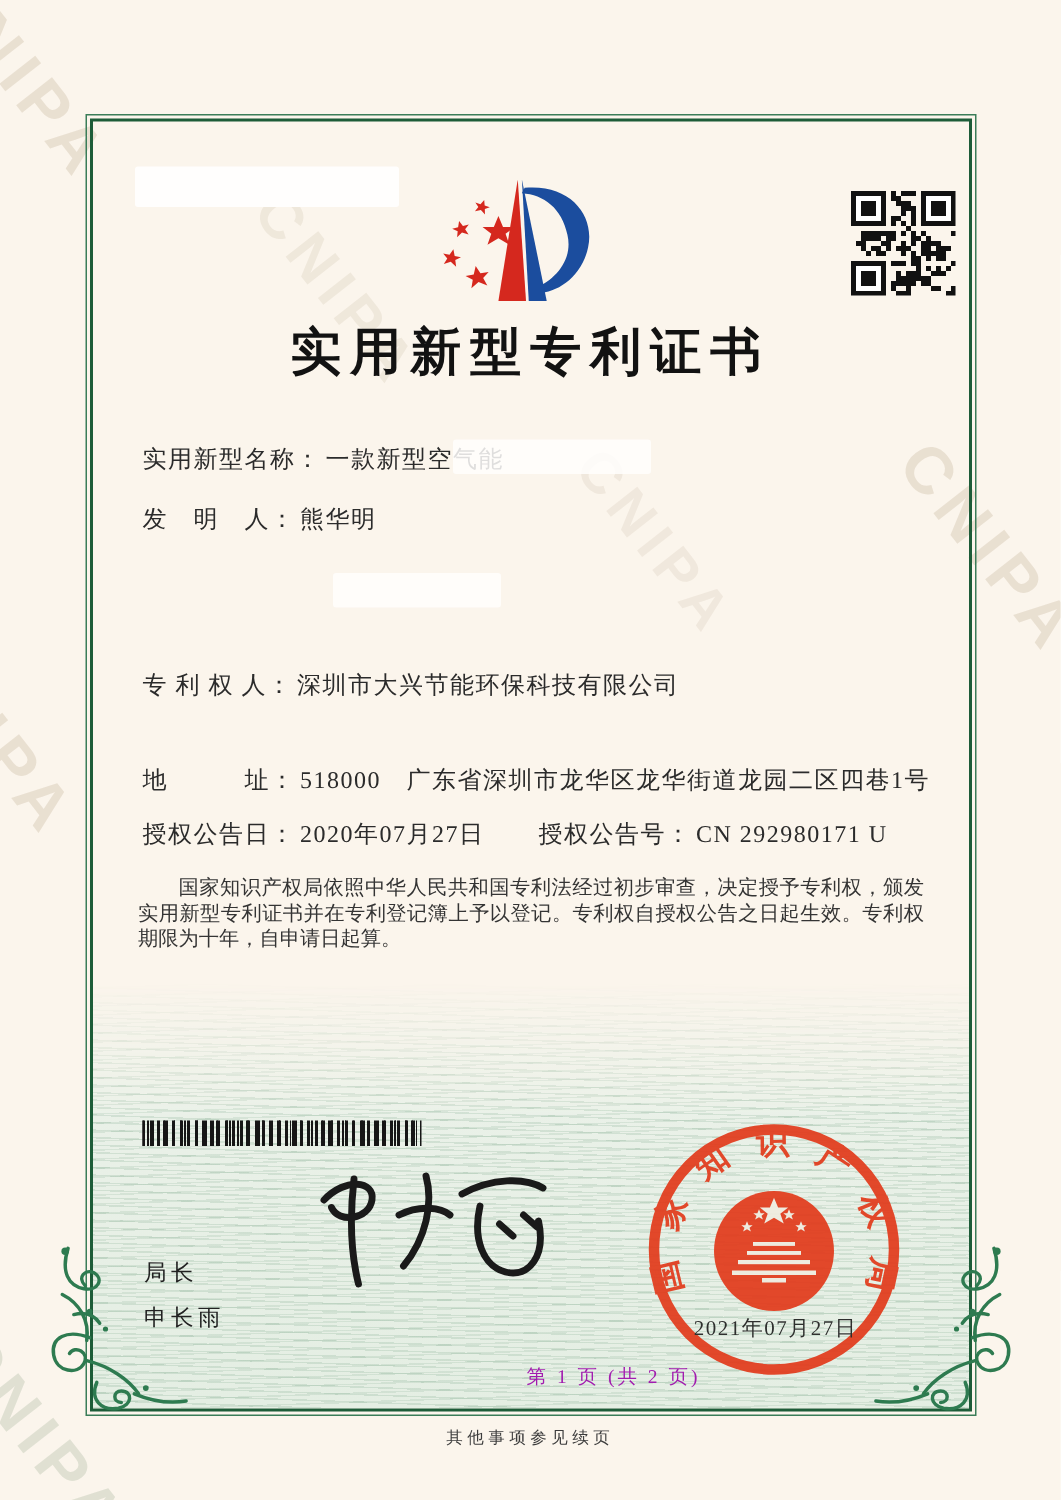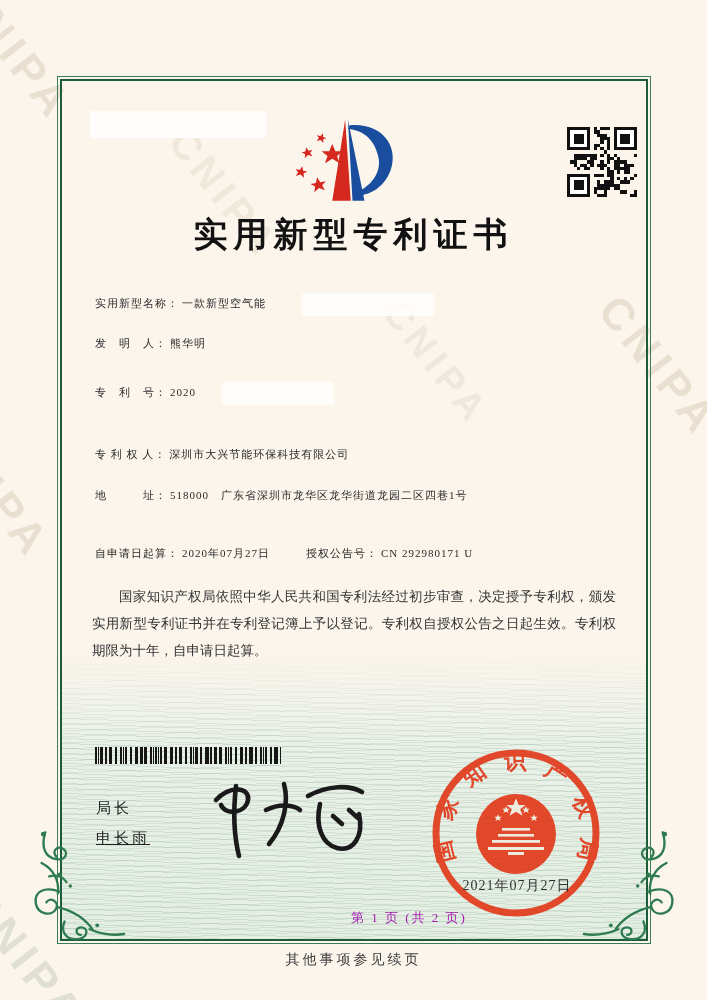"实用新型名称： 一款新型空气能" .field { font-size: 11px -> 16px }
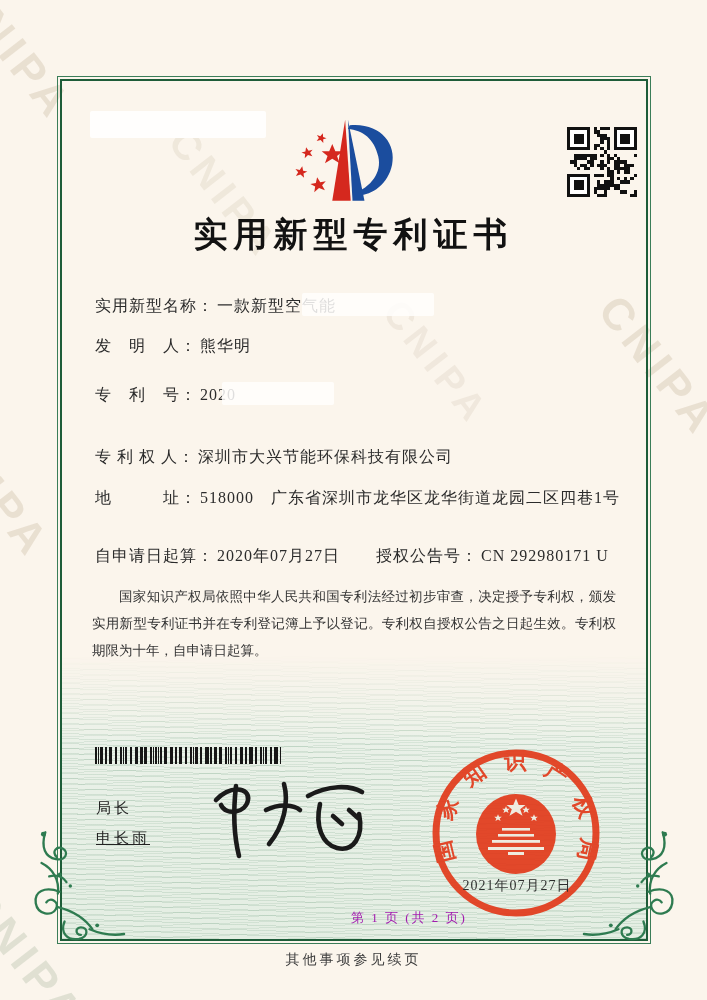"专 利 号： 2020" div.field { html: <div> <span>专 利 号：</span><span>2020</span> </div> -> none }
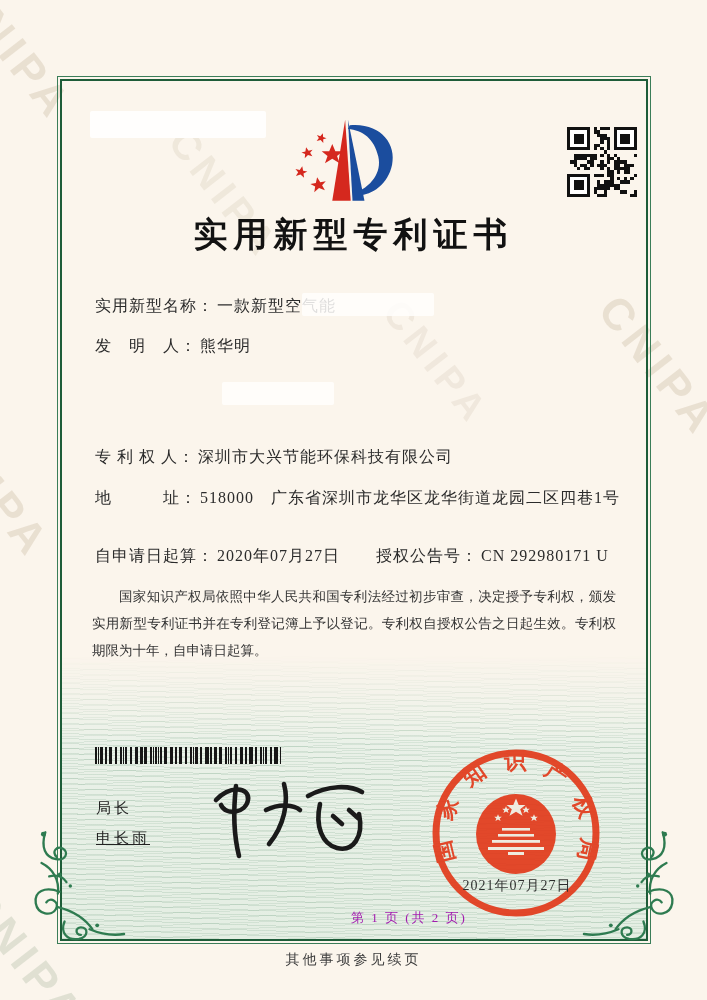"地 址： 518000 广东省深圳市龙华区龙华街道龙园二区四巷1号" div.field { top: 488px -> 510px }
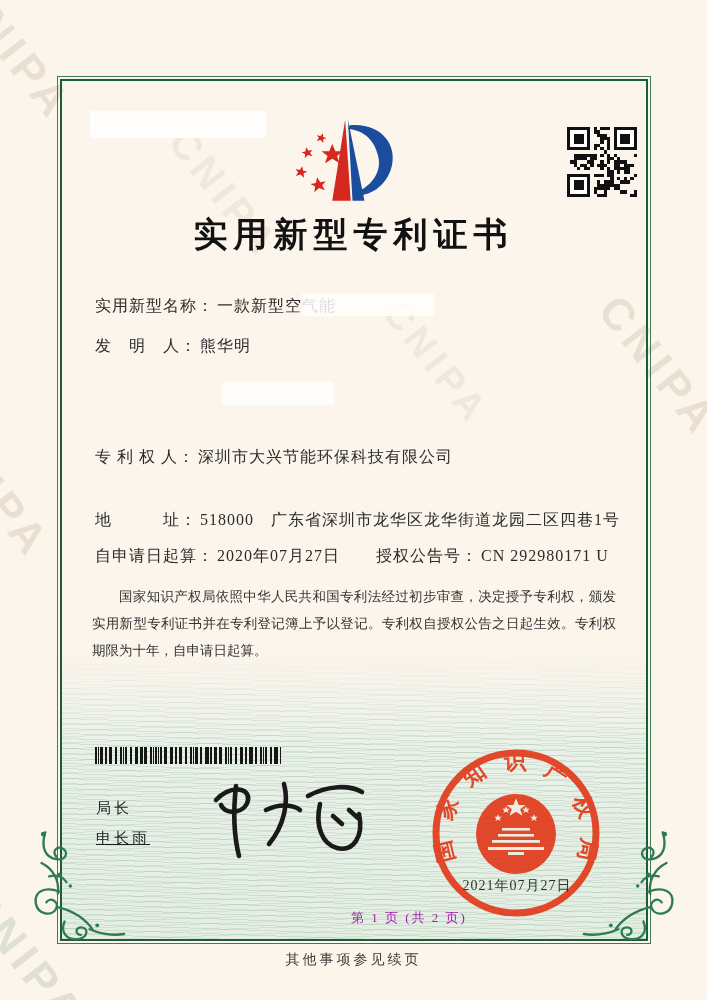"自申请日起算：" span.flabel { text: 自申请日起算 -> 授权公告日 }
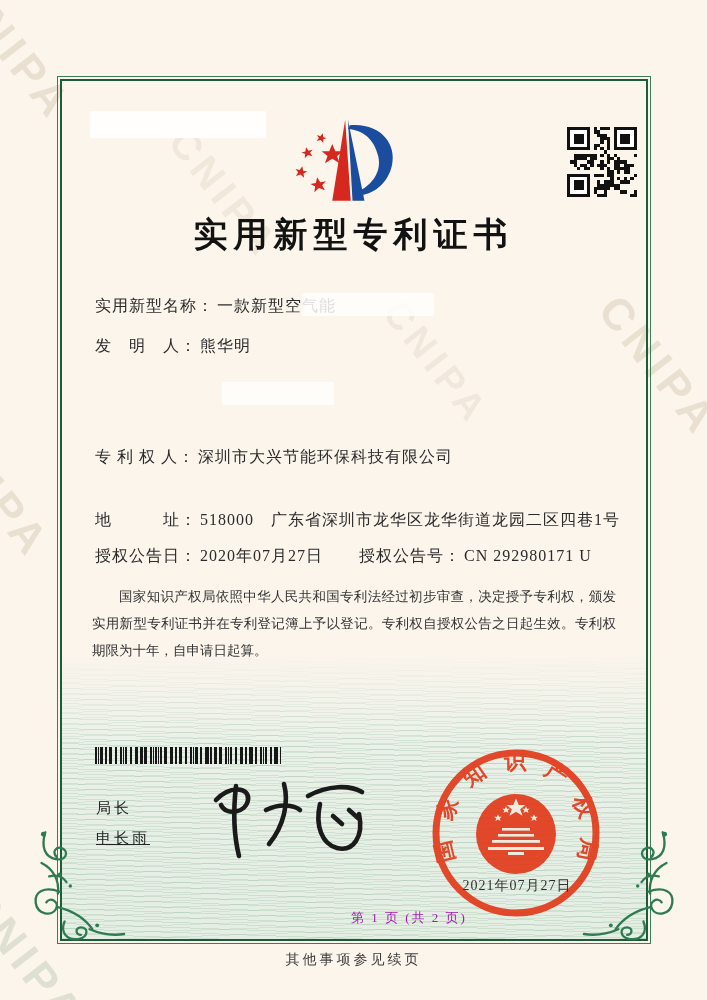"国家知识产权局依照中华人民共和国专利法经过初步审查，决定授予专利权，颁发实用新型" .body-text { line-height: 27px -> 17px }
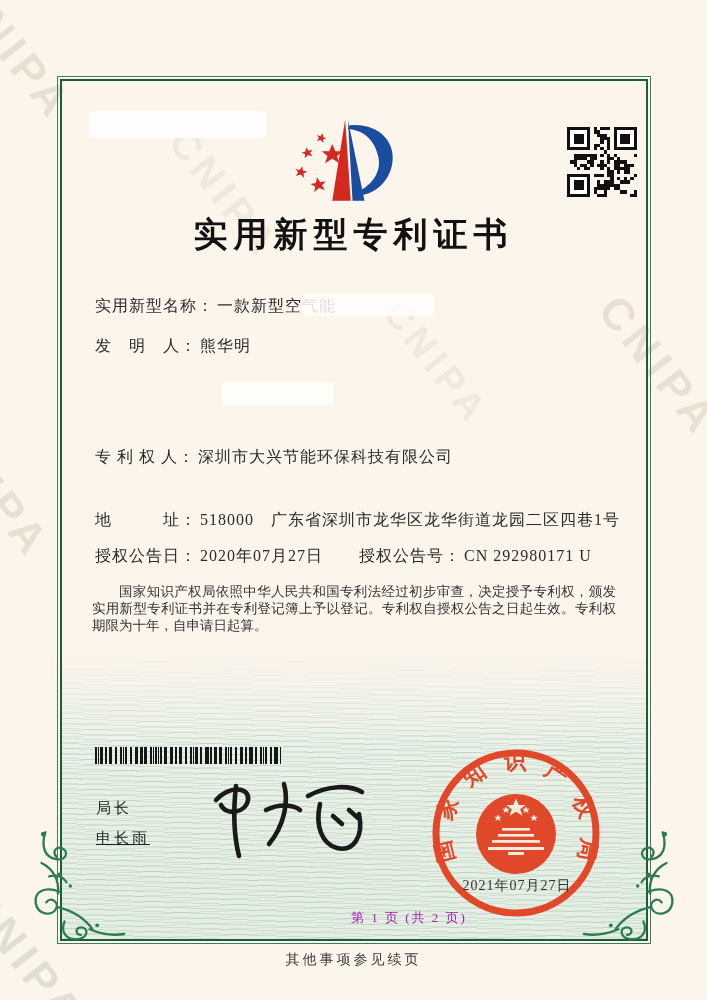"局长" .signer { margin-top: none -> 40px }
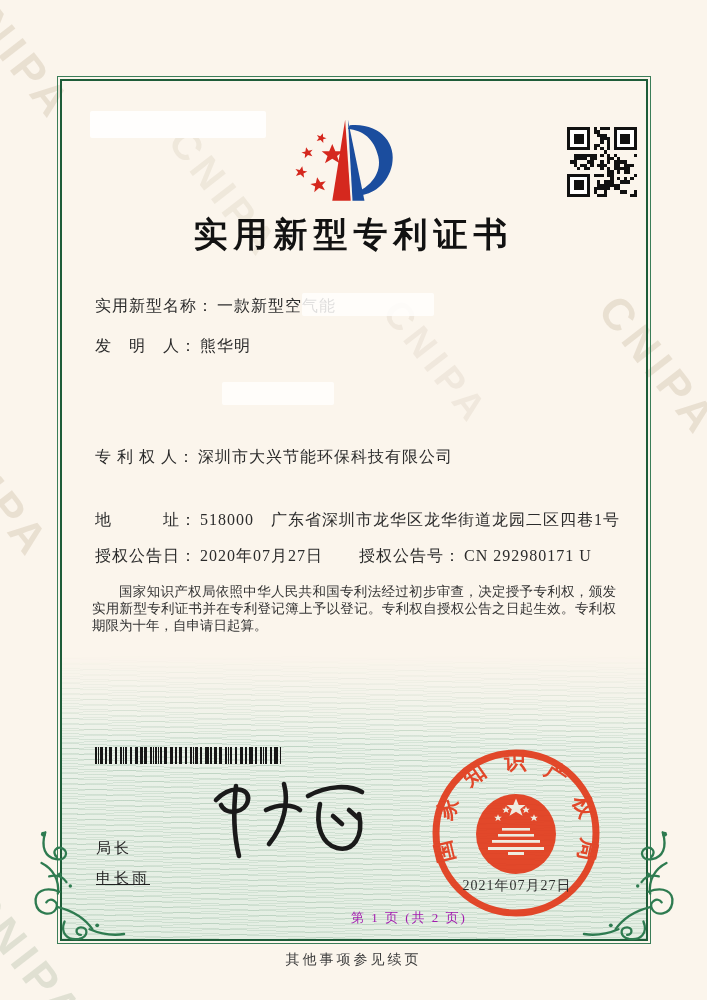"申长雨" .signer.t2 { text-decoration: underline -> none }
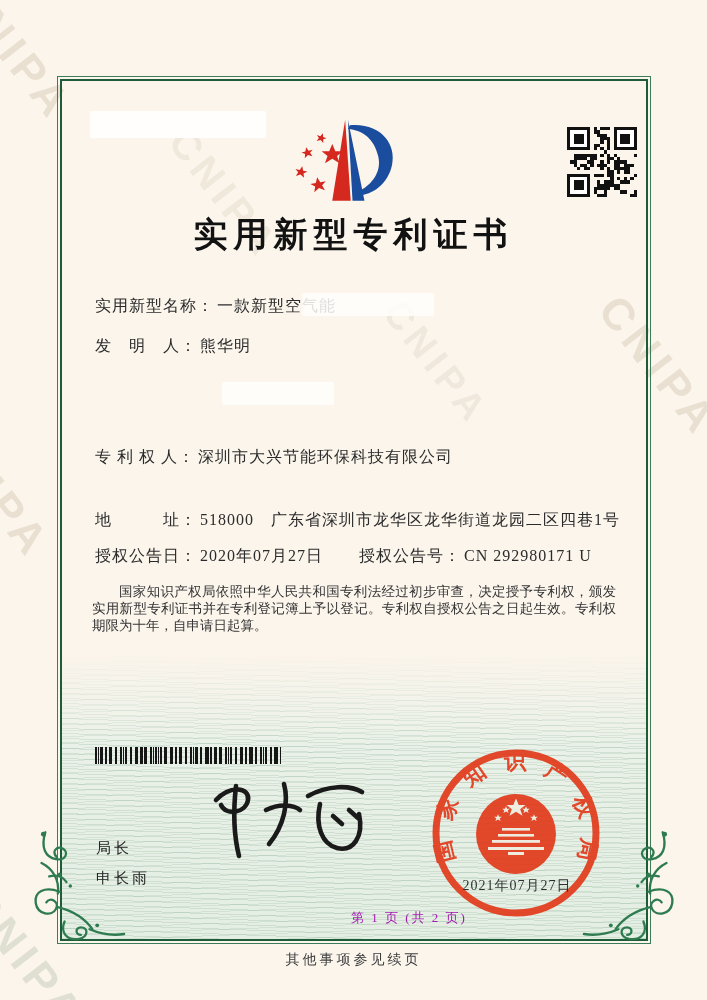"其他事项参见续页" .footer { font-size: 14px -> 11px }
